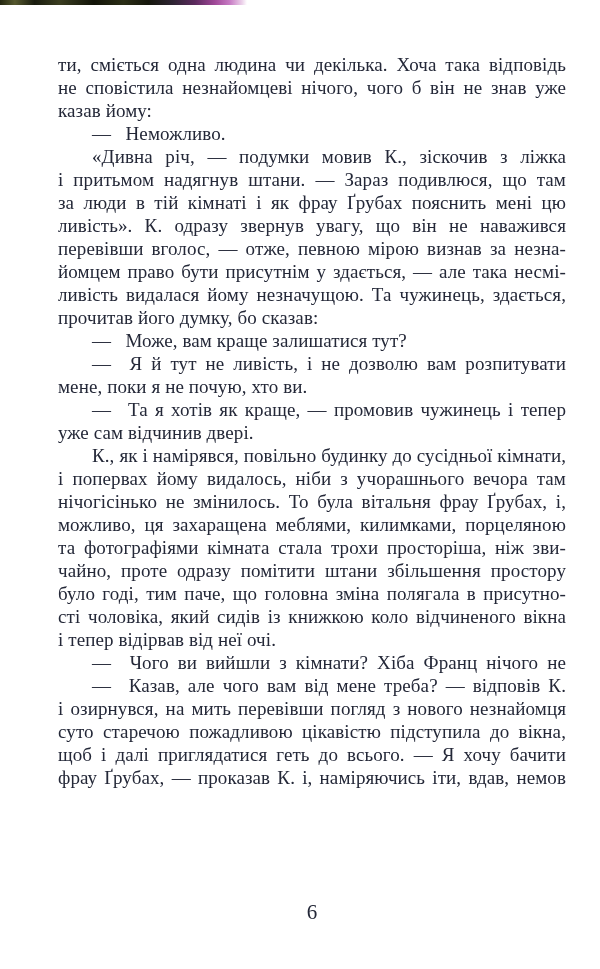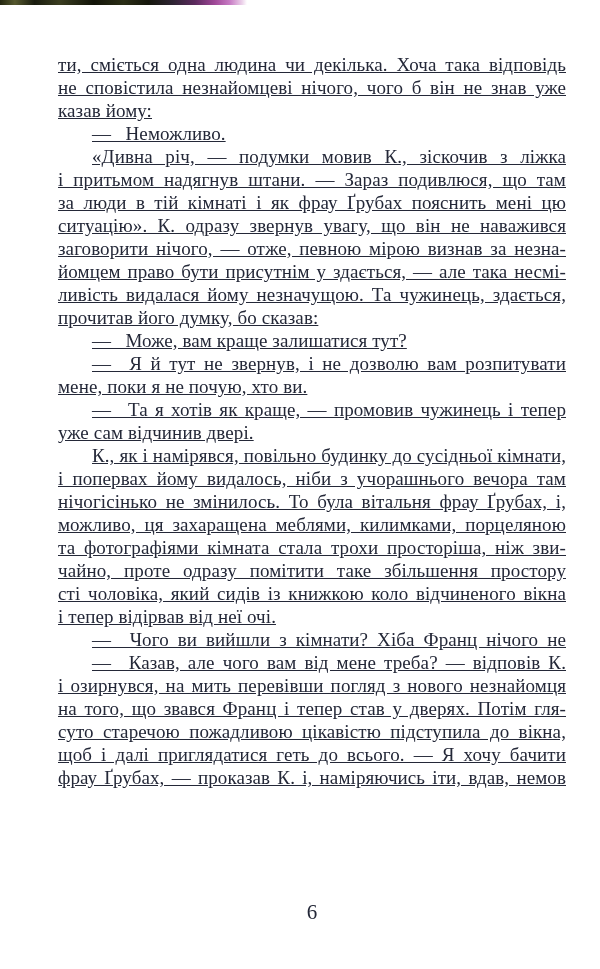"ти, сміється одна людина чи" .line { text-decoration: underline -> none }
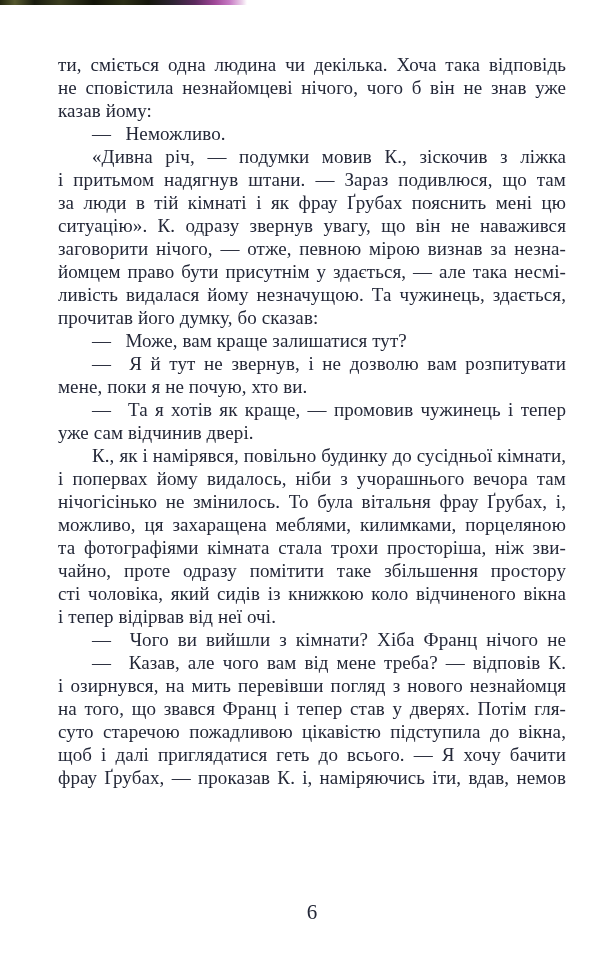"ситуацію». К. одразу звернув увагу," div.line { text: ситуацію -> ливість }
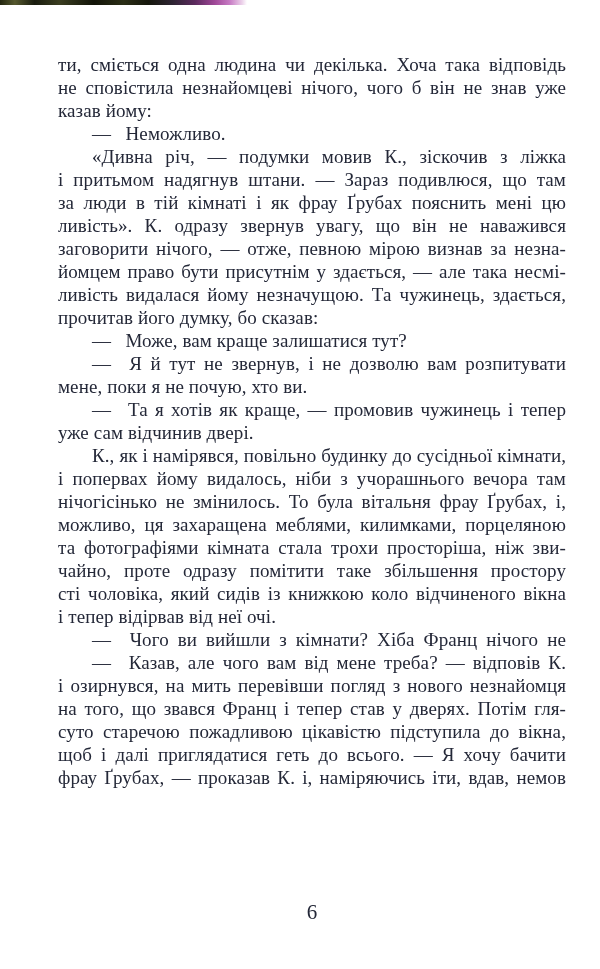"заговорити нічого, — отже, певною" div.line { text: заговорити нічого -> перевівши вголос }
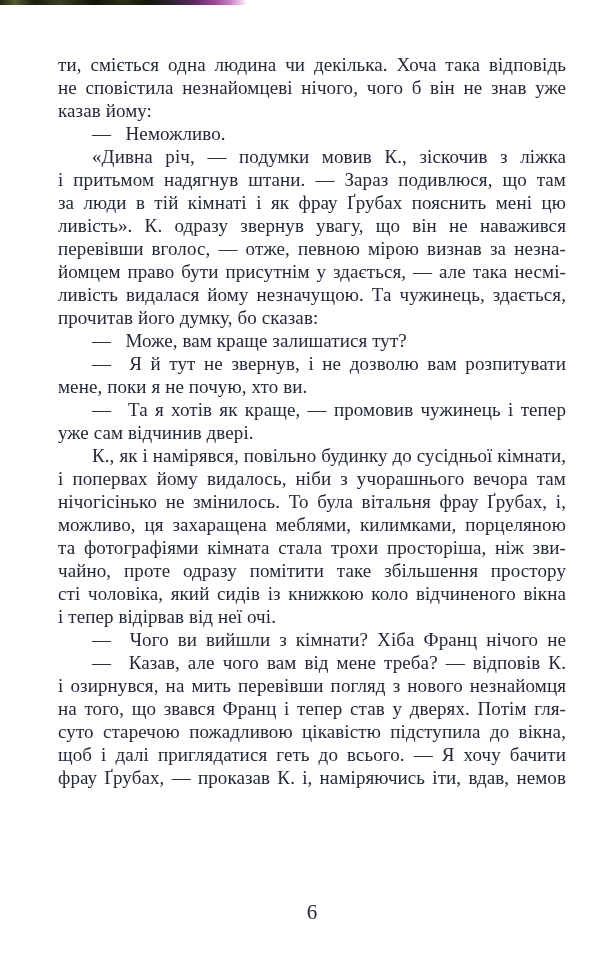"— Я й тут не" div.line { text: звернув -> ливість }
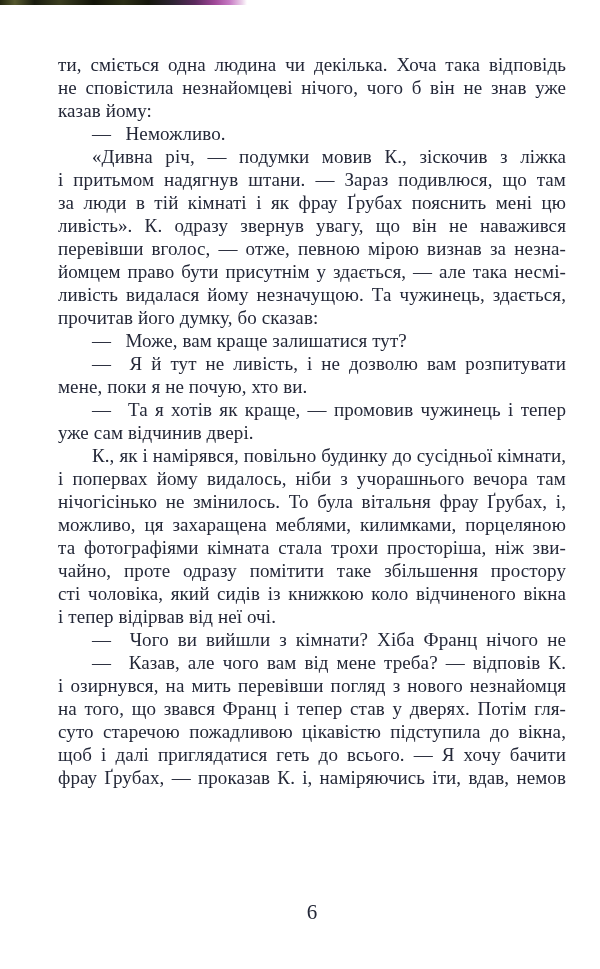"чайно, проте одразу помітити таке" div.line { text: таке -> штани }
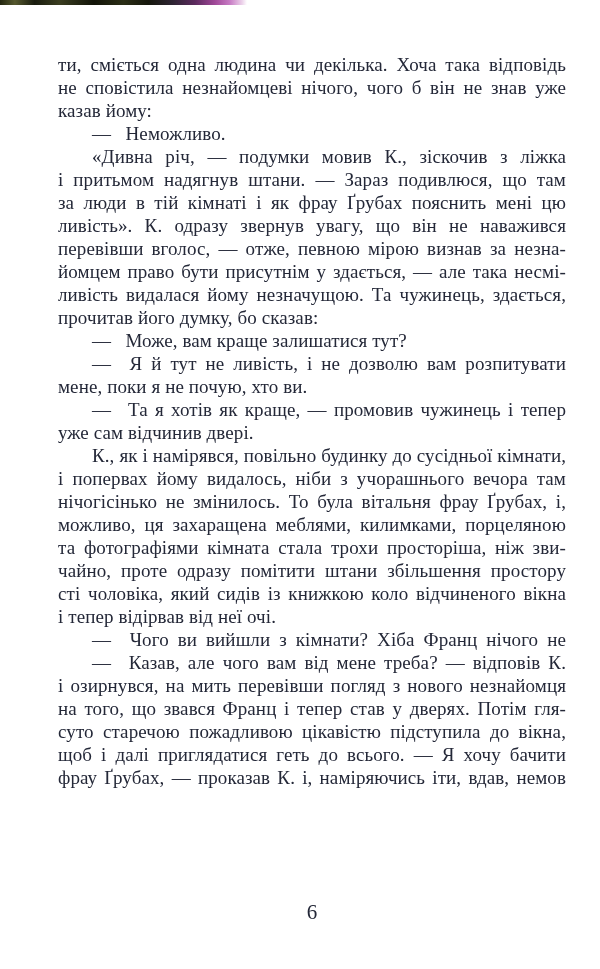"було годі, тим паче, що" div.line { html: none -> <div>було годі, тим паче, що головна зміна полягала в присутно-</div> }
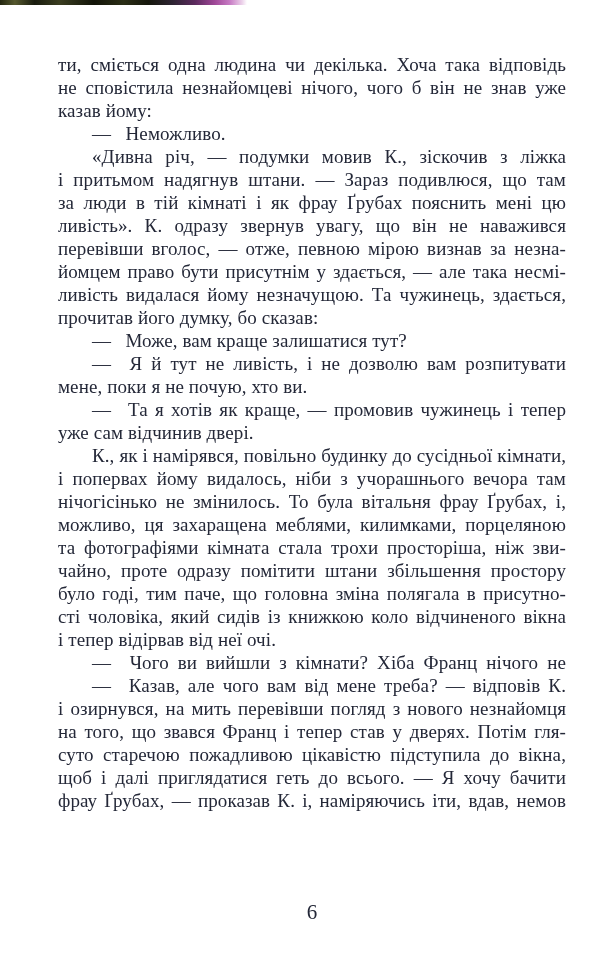"на того, що звався Франц" div.line { html: <div>на того, що звався Франц і тепер став у дверях. Потім гля-</div> -> none }
